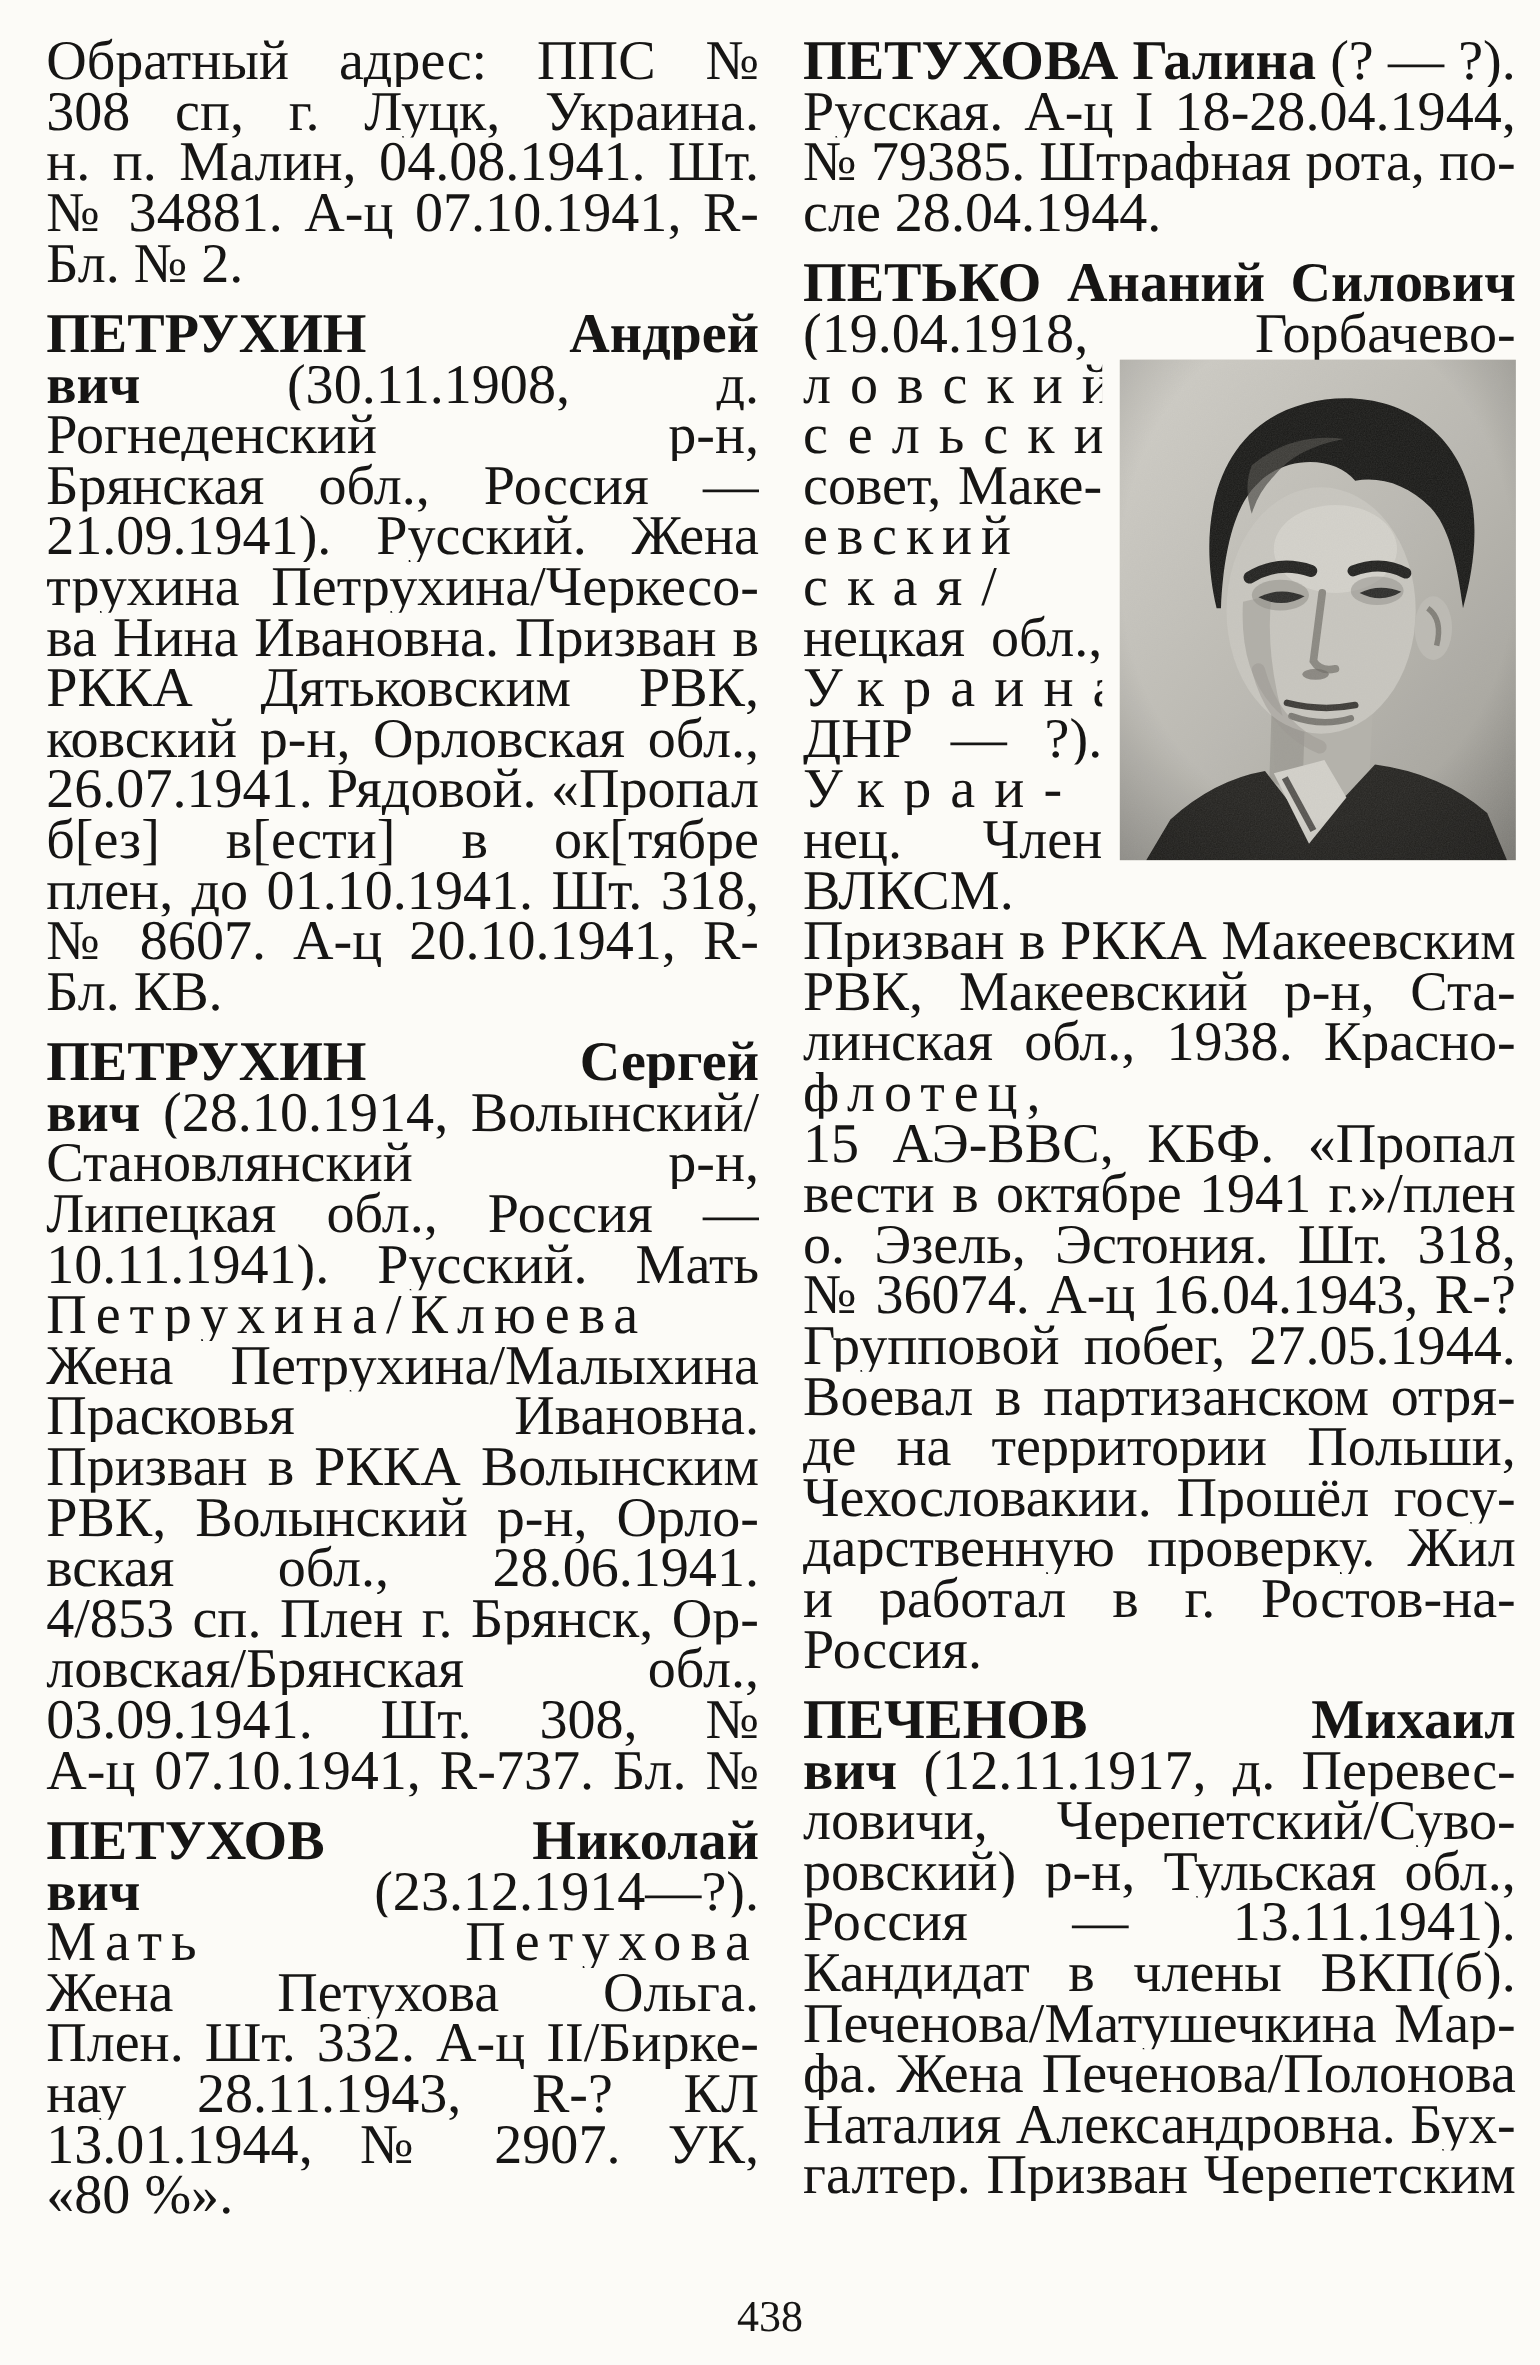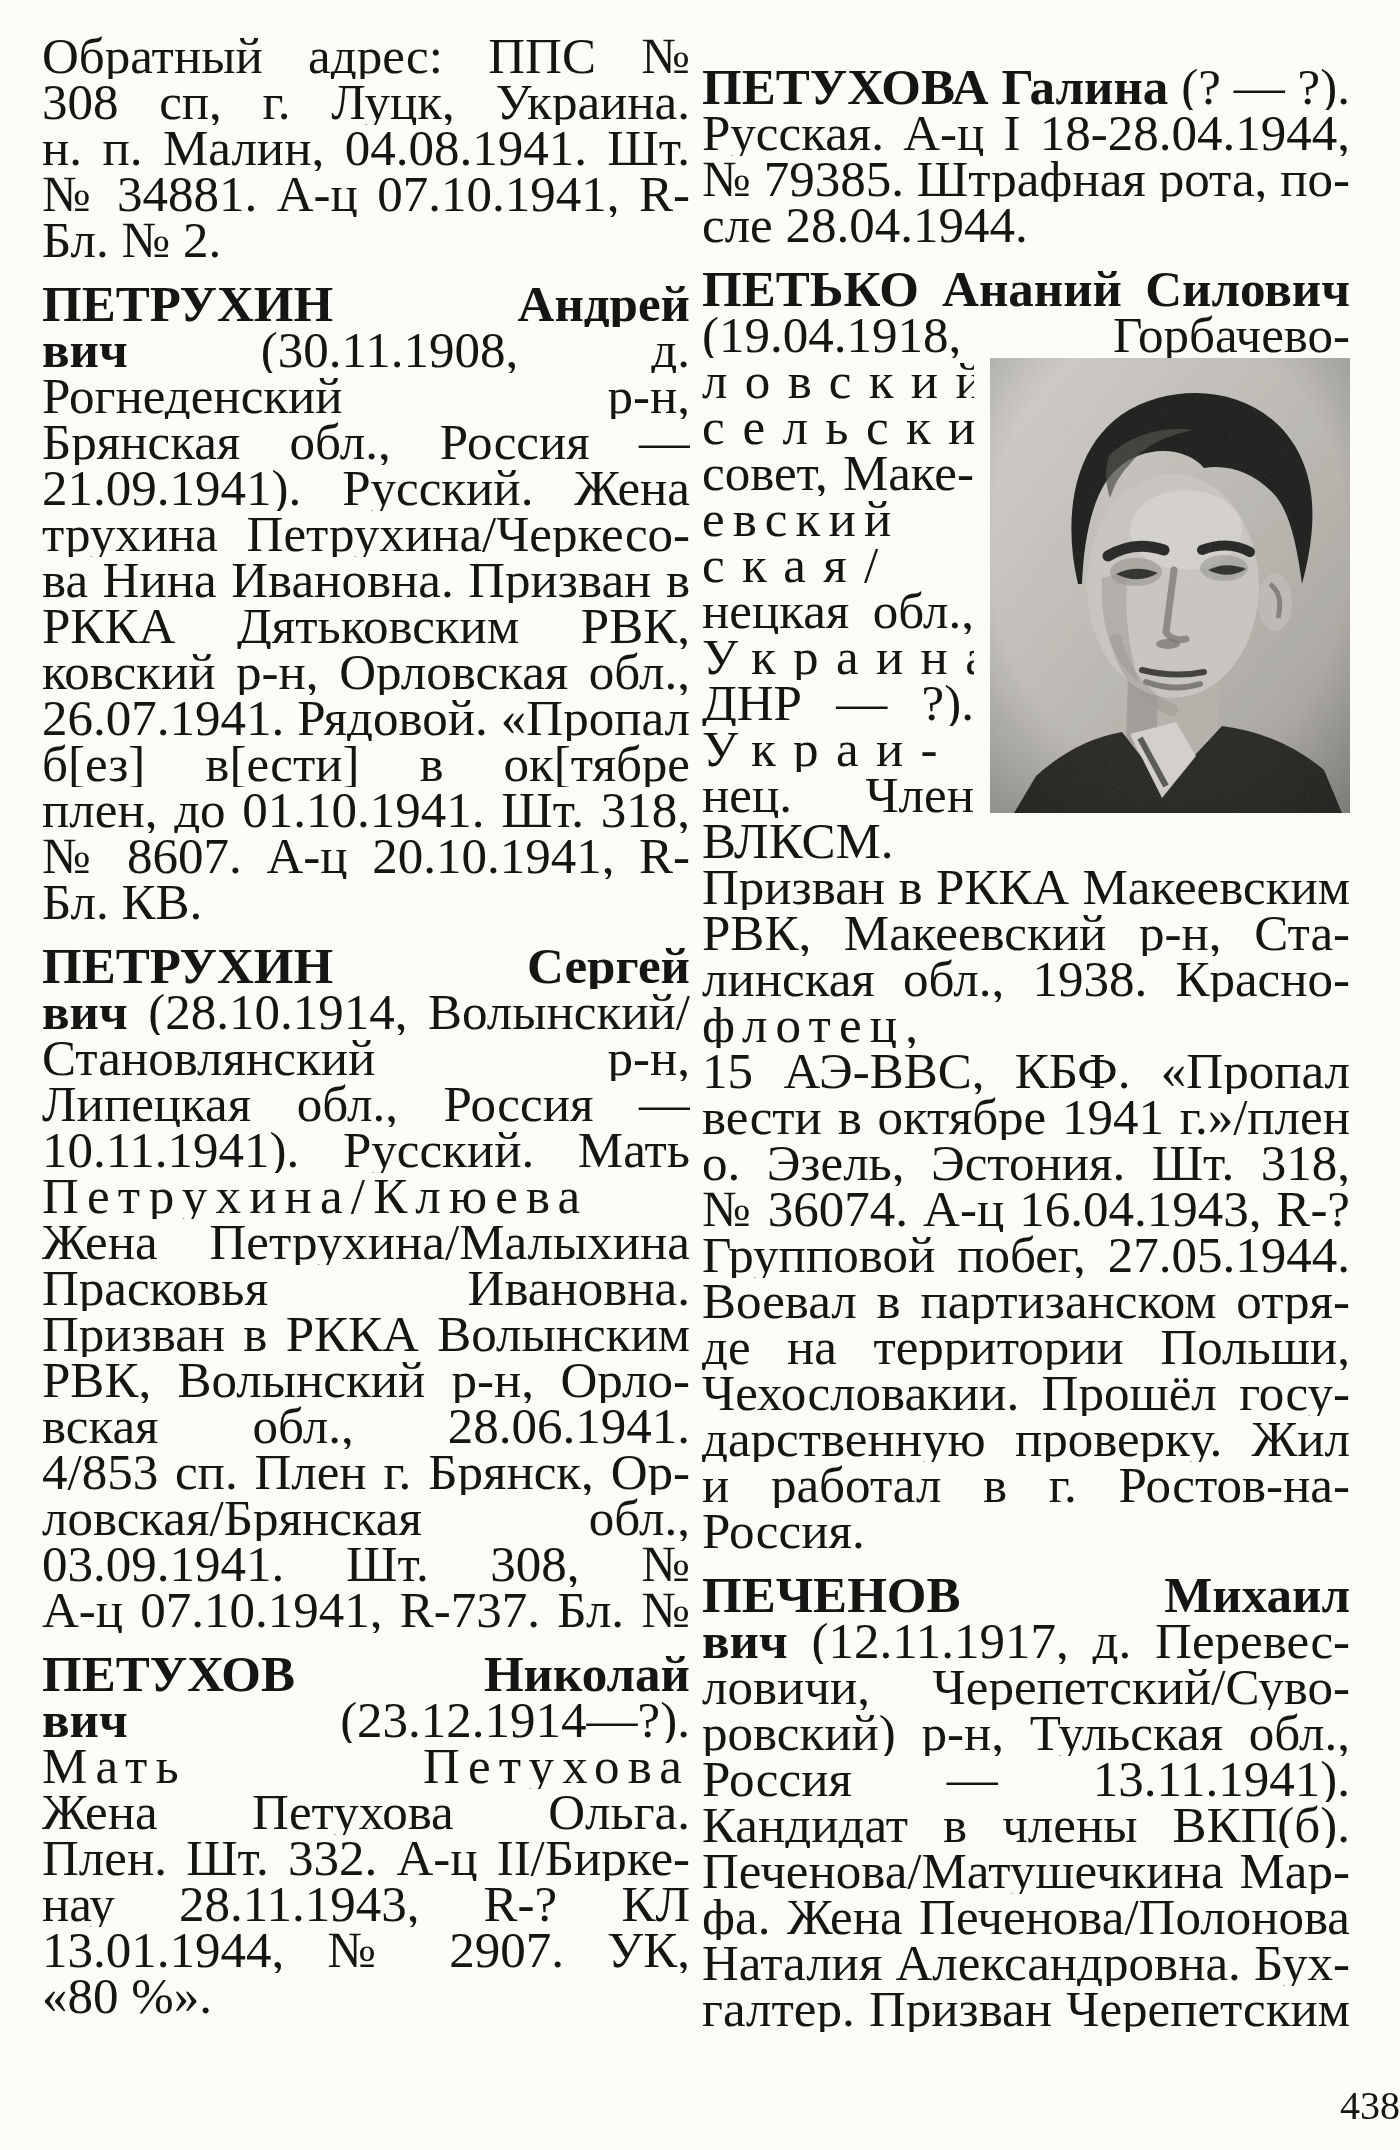"ПЕТУХОВА Галина (? — ?)." #col-right { left: 702px -> 730px; margin-top: 31px -> none }
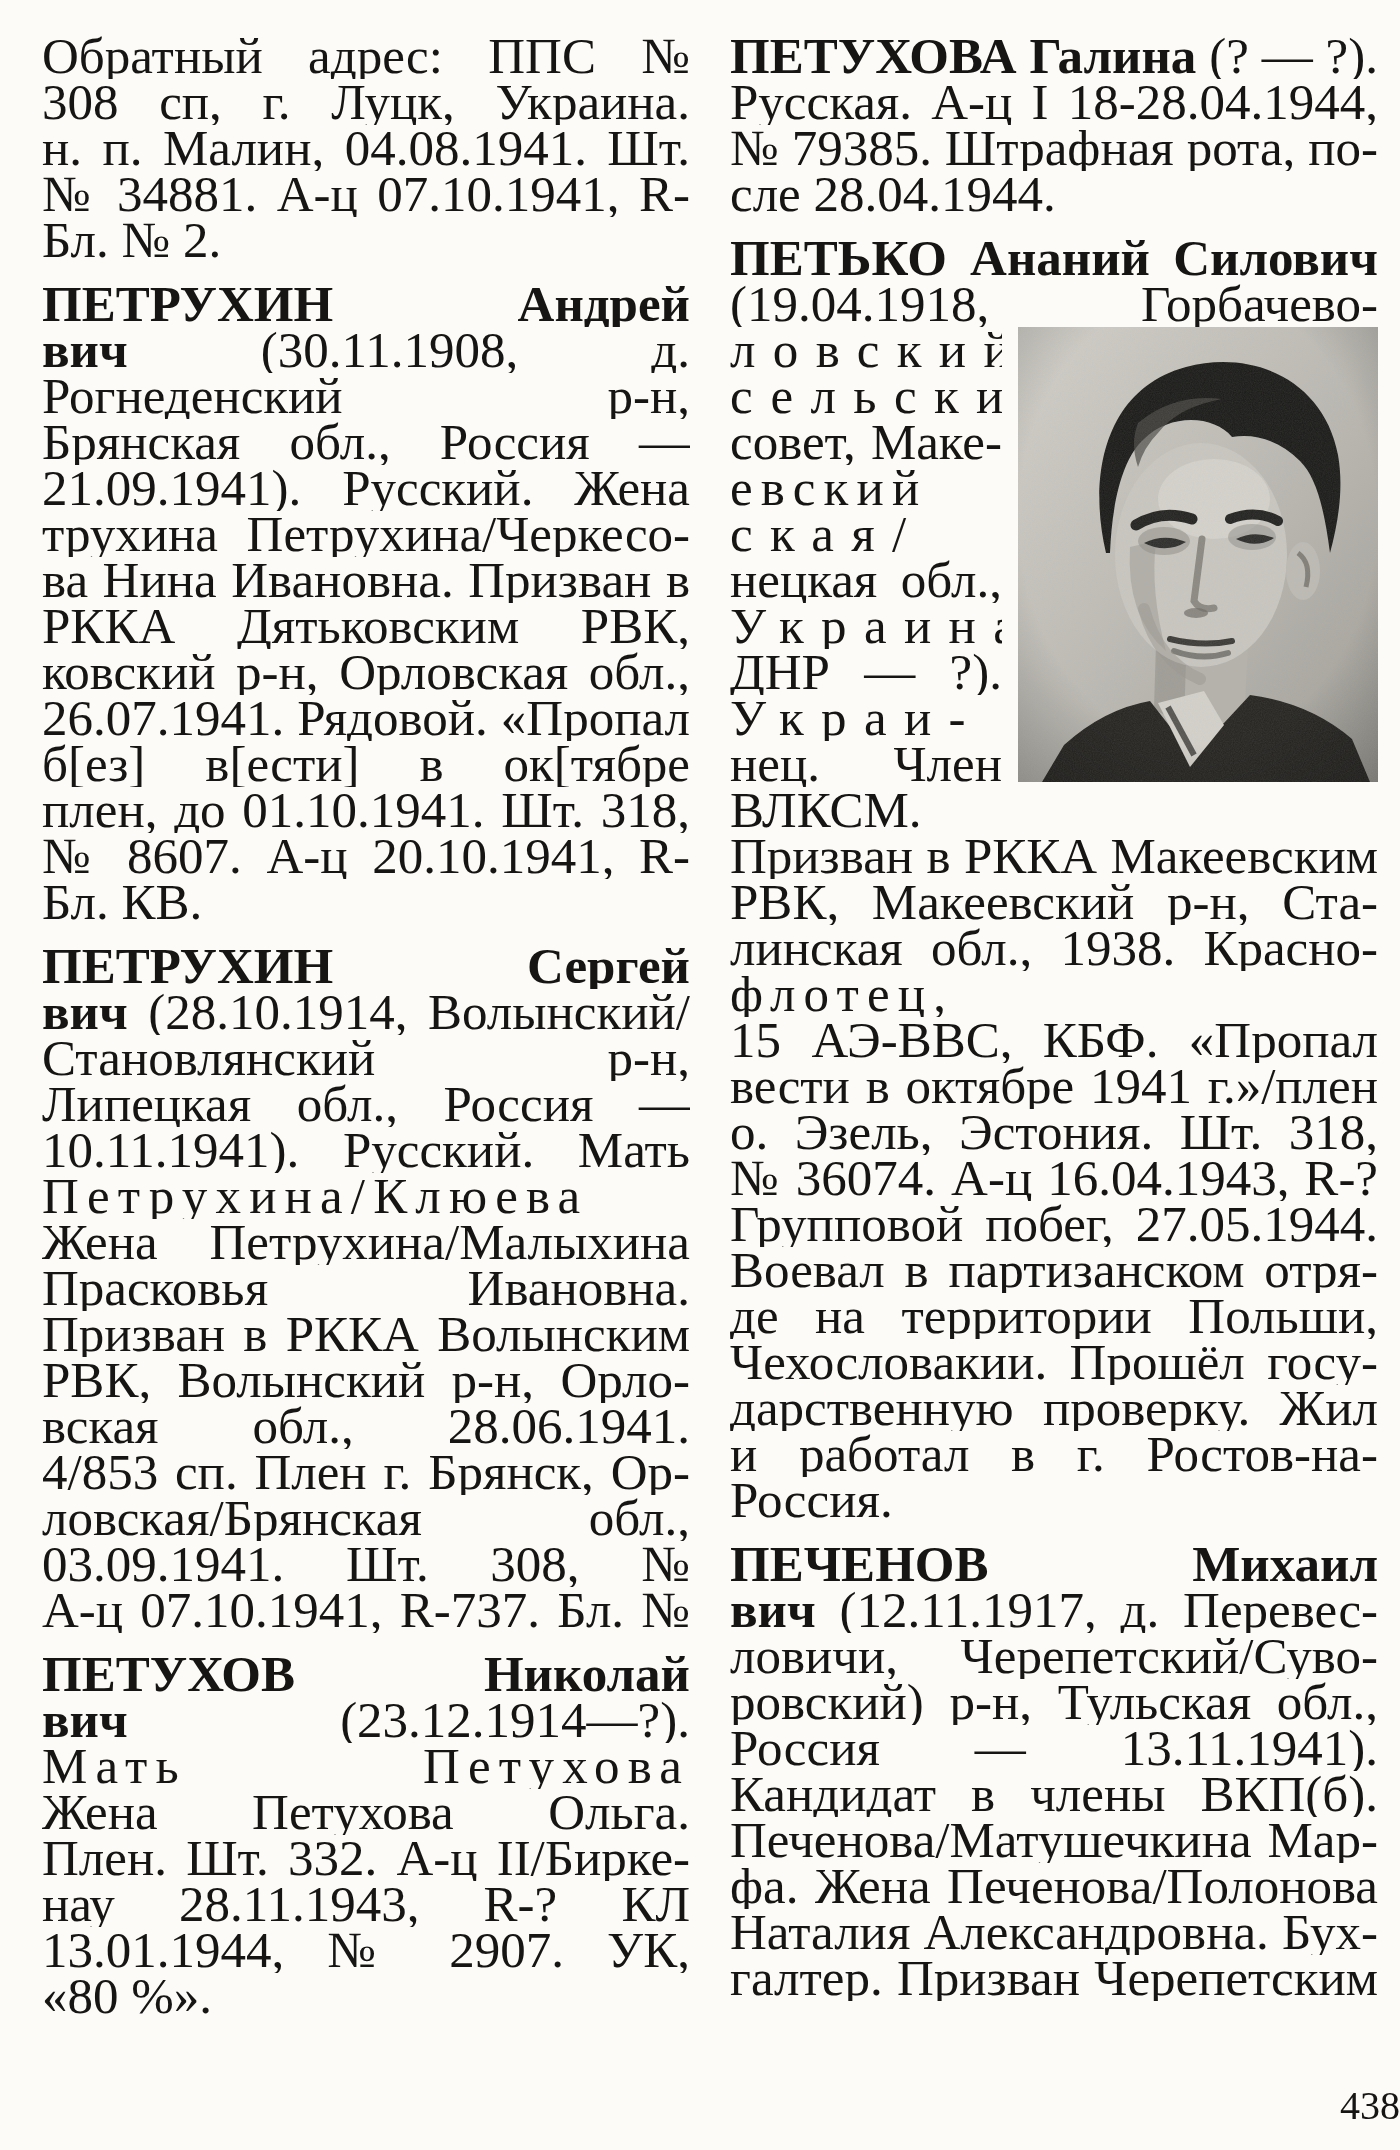"438" .pageno { text-align: right -> center }
